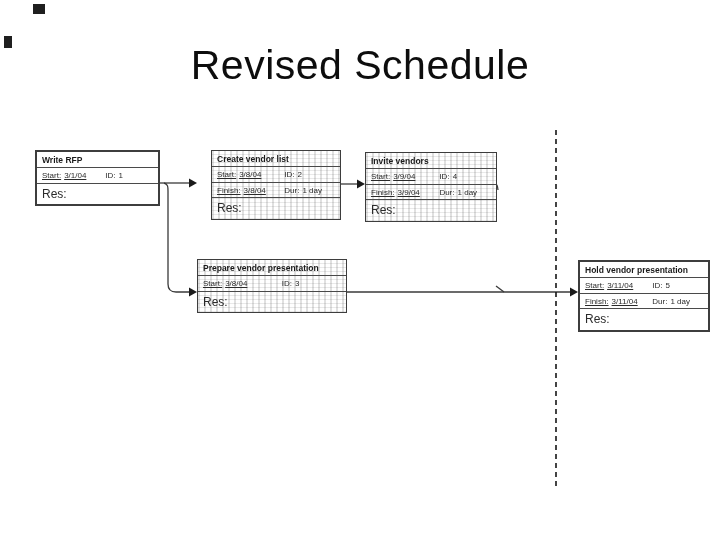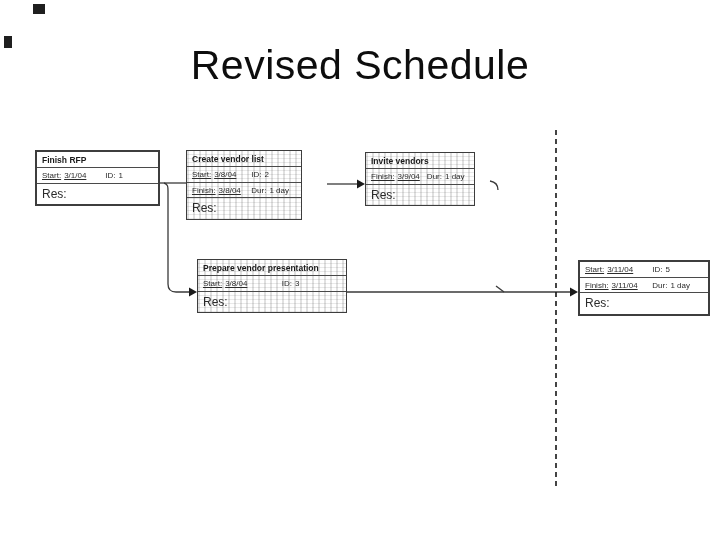"Finish RFP" div.task-name { text: Finish -> Write }
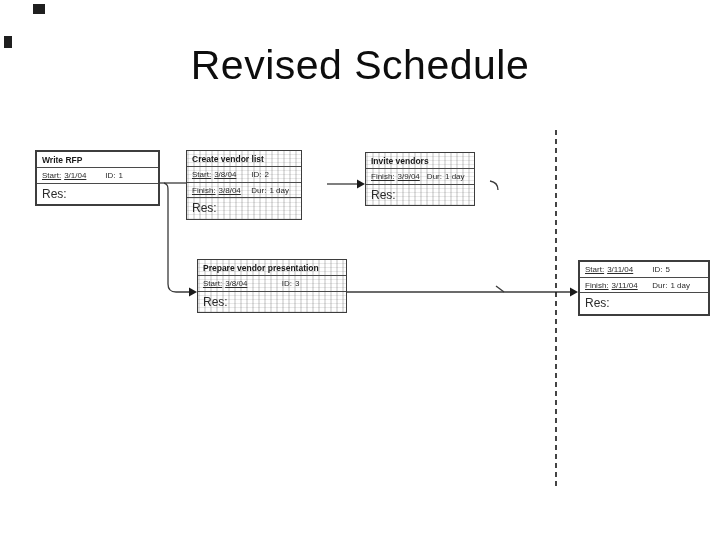"Create vendor list" div.task-node { left: 186px -> 211px; width: 116px -> 130px }
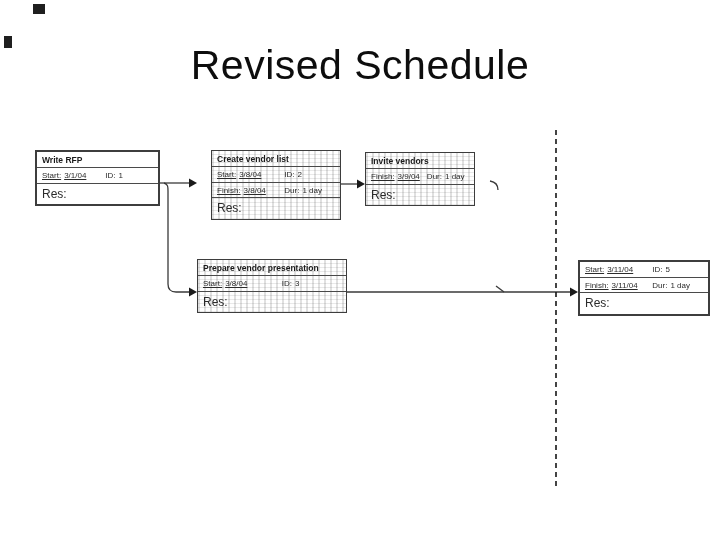"Invite vendors" div.task-node { width: 110px -> 132px }
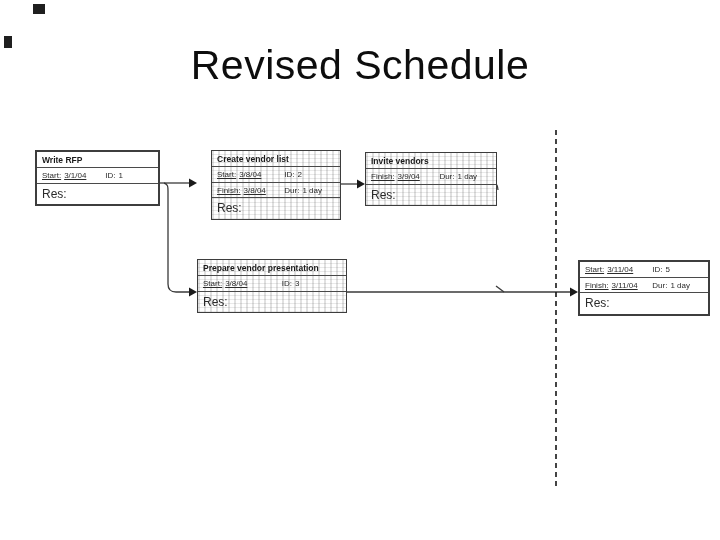"Start: 3/9/04" div.task-row { html: none -> <div> <span><span>Start:</span><span>3/9/04</span></span> <span><span>ID:</span><span>4</span></span> </div> }
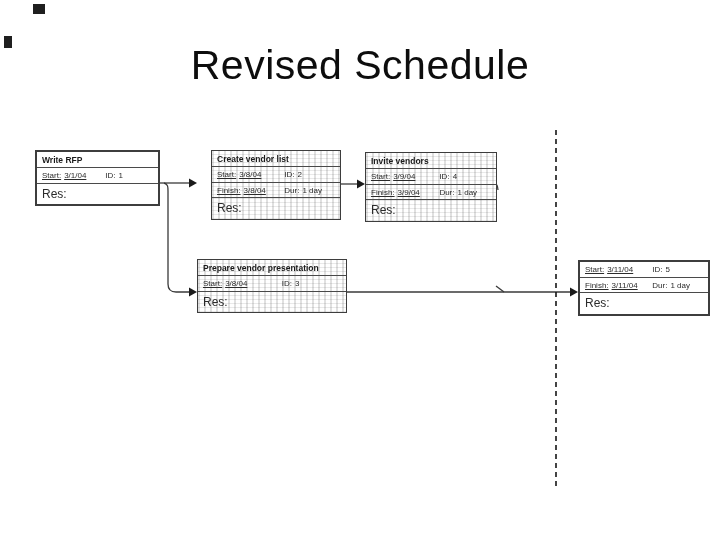"Hold vendor presentation" div.task-name { html: none -> <div>Hold vendor presentation</div> }
